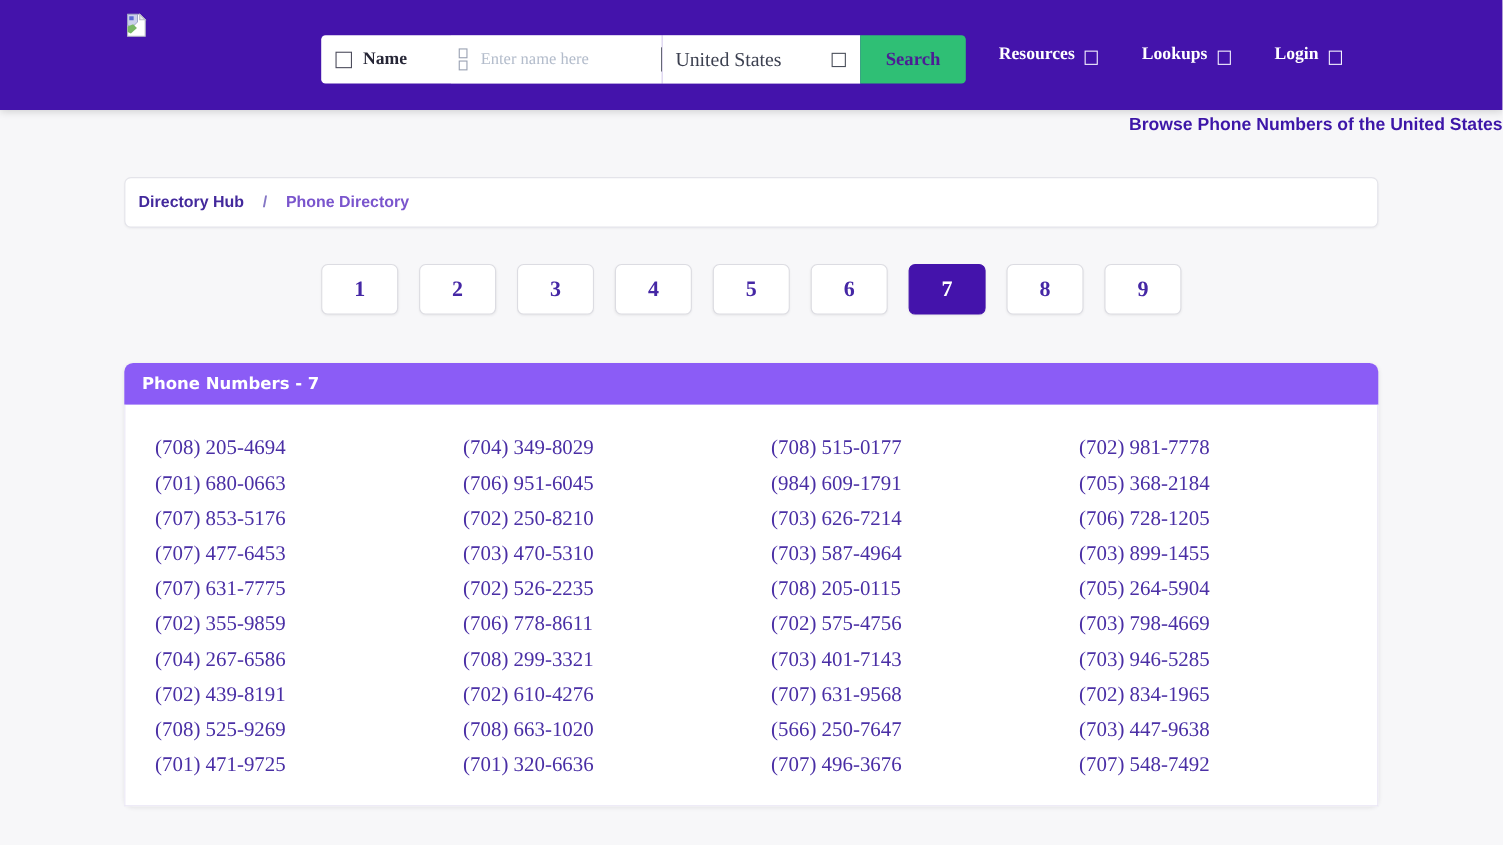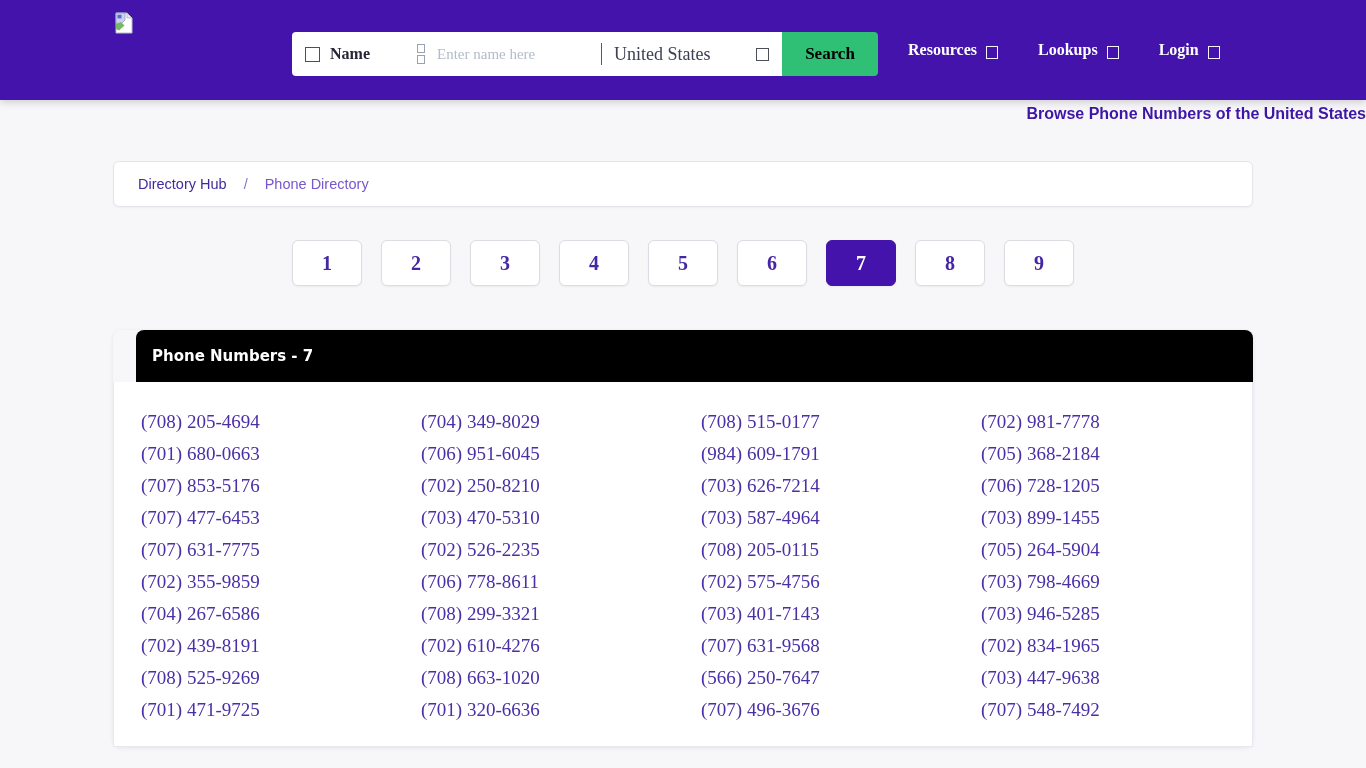"Search" .sb-button { color: #000000 -> #4c1d95 }
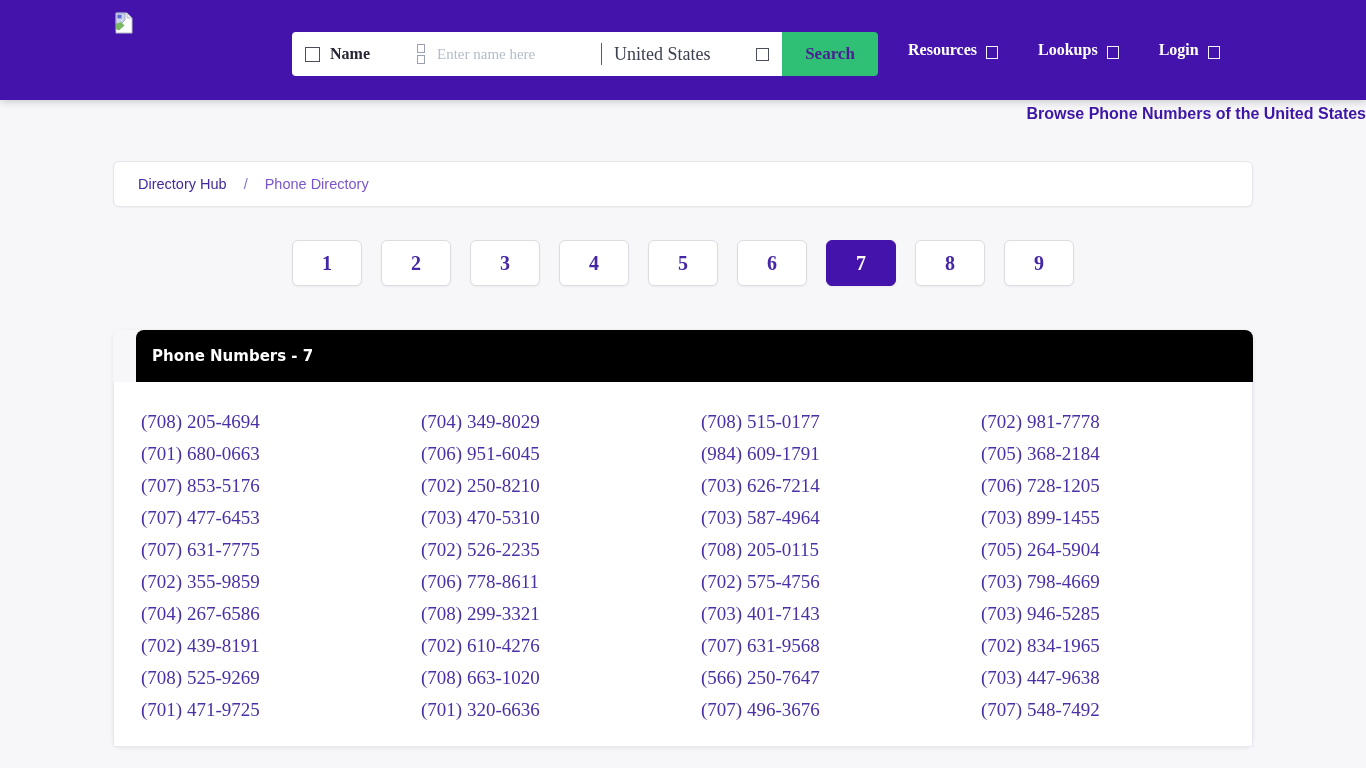"Directory Hub" .breadcrumb-card { font-weight: none -> bold; padding-left: 24px -> 12px }
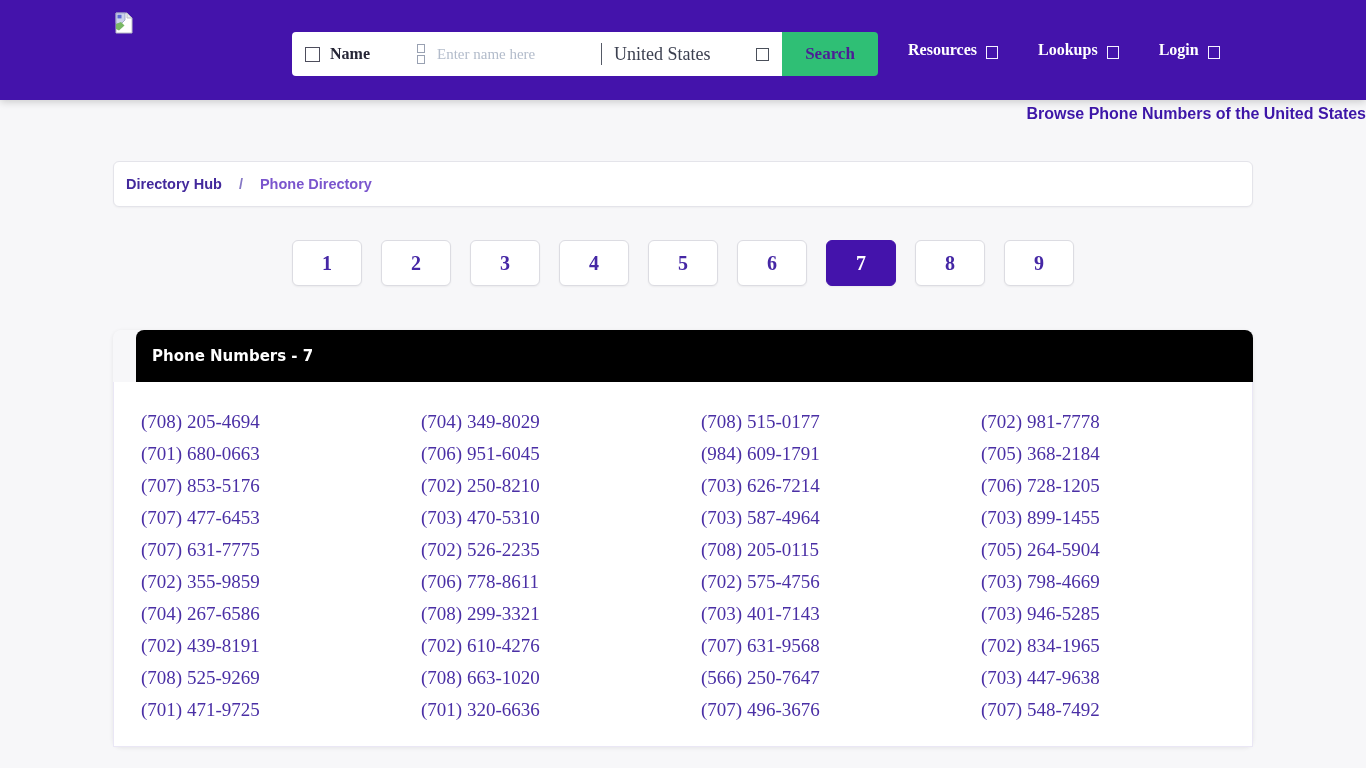"Phone Numbers - 7" .card-header { background: #000000 -> #8b5cf6; height: 52px -> 38px; margin-left: 23px -> none }
